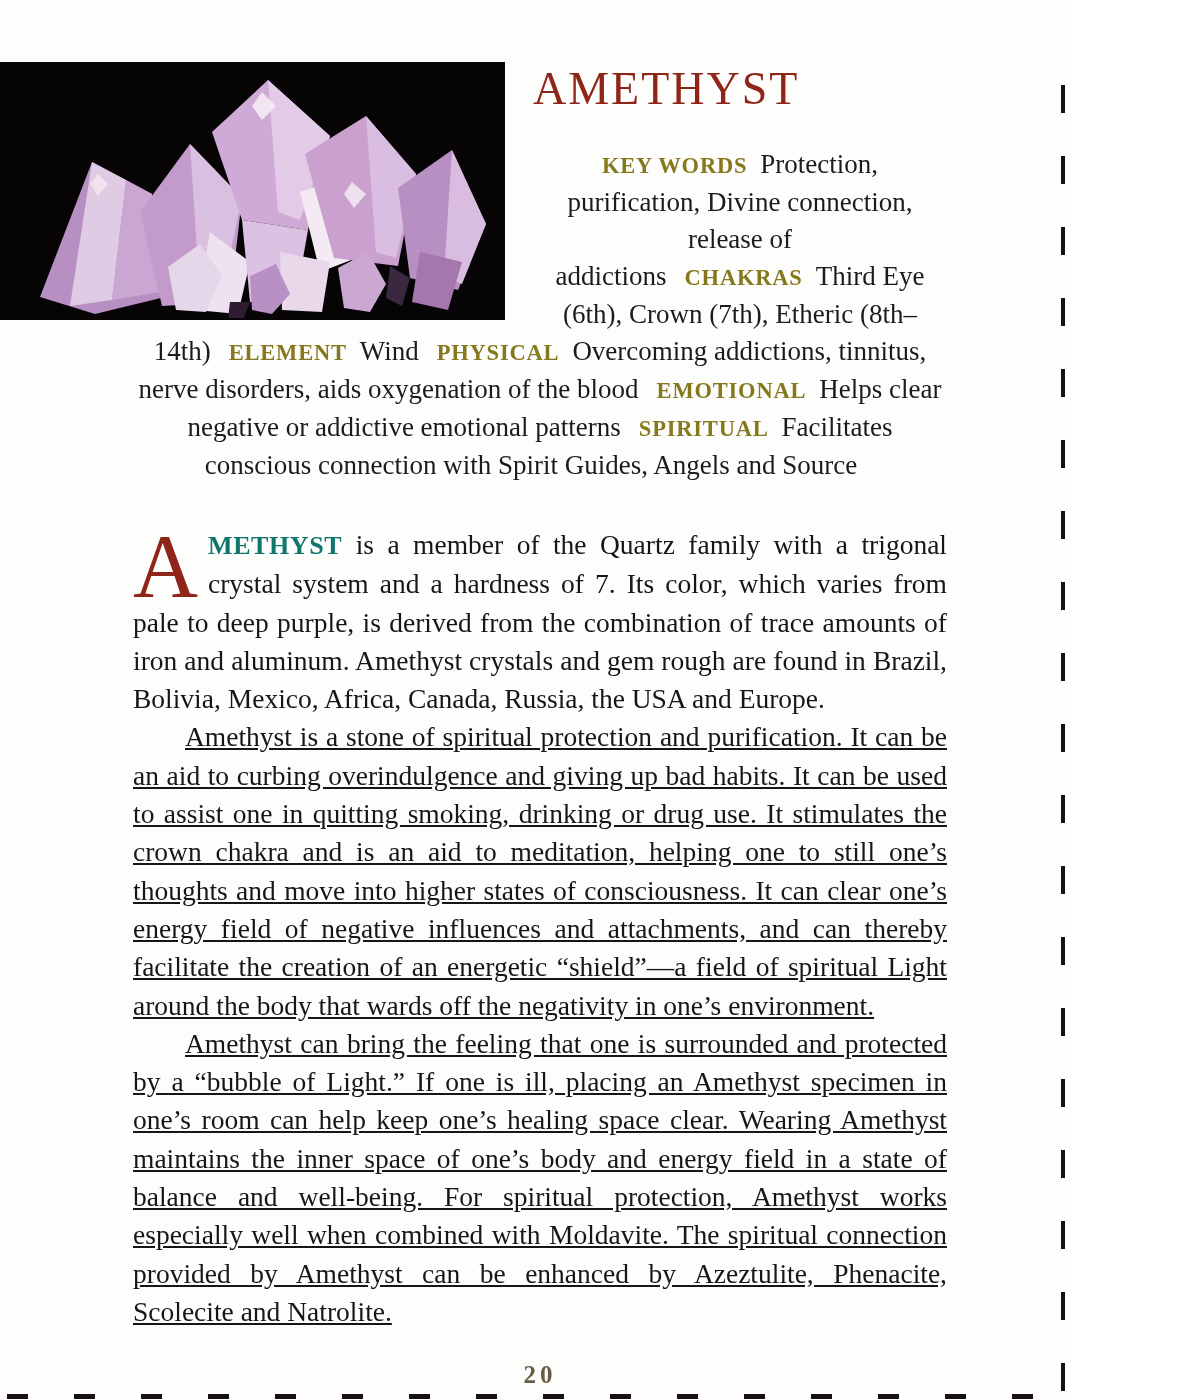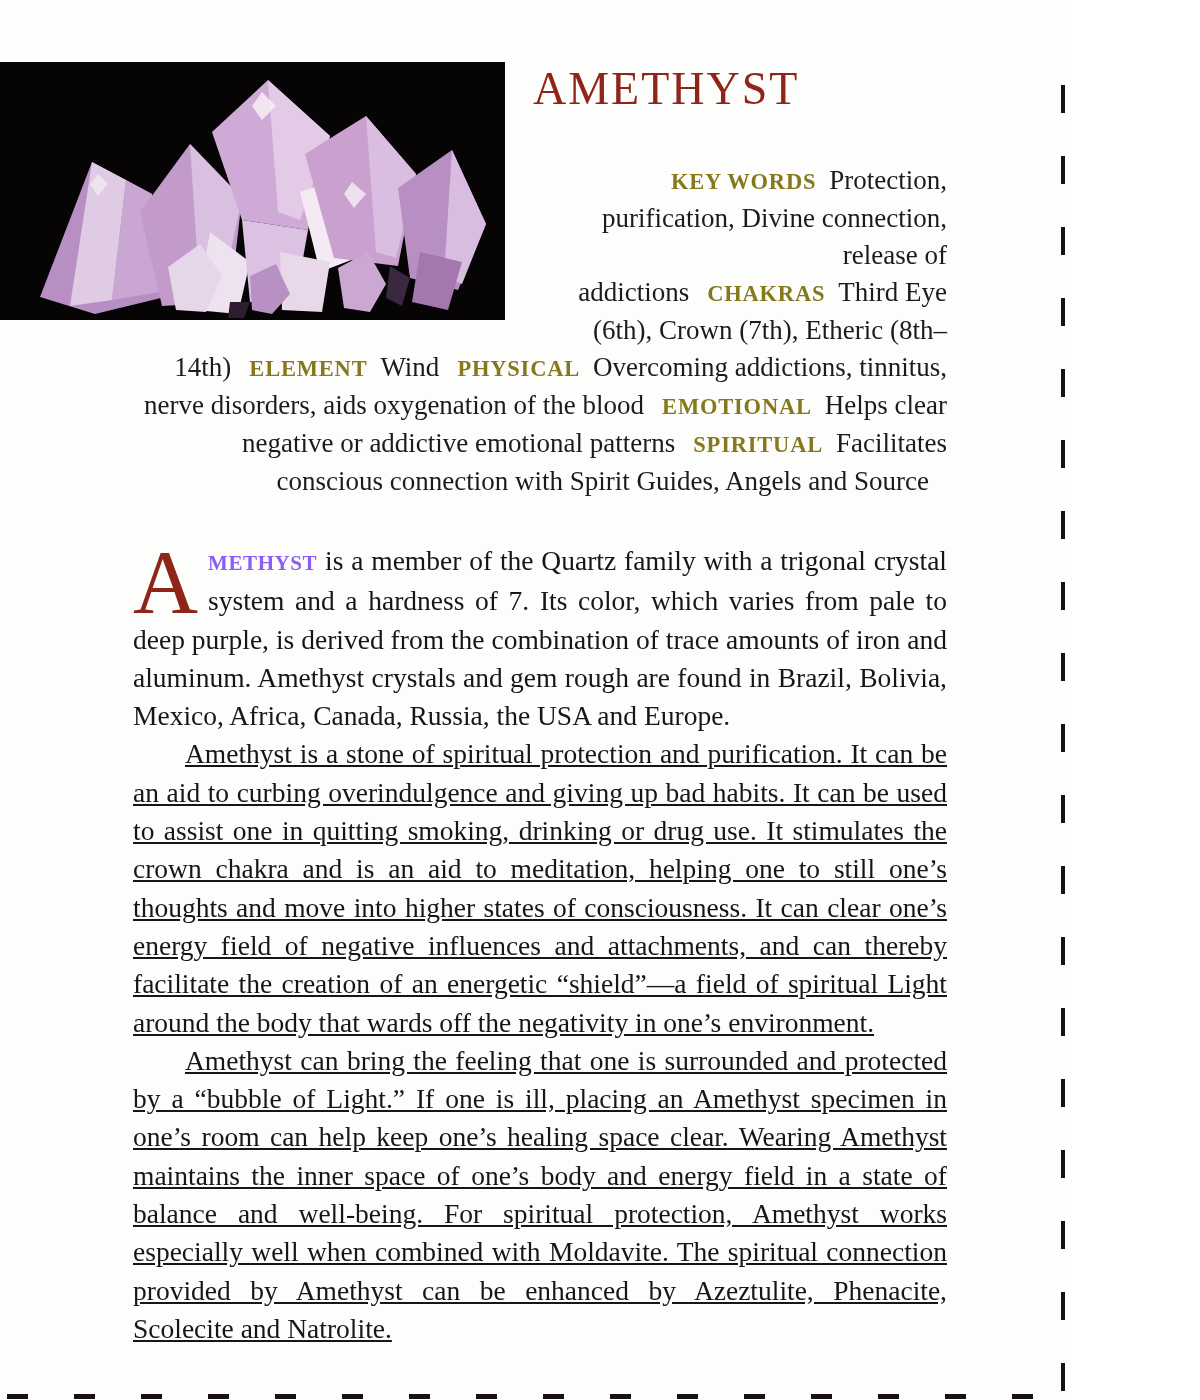"KEY WORDS Protection, purification," .attributes { margin: 46px 0 0 0 -> 30px 0 0 0; text-align: right -> center }
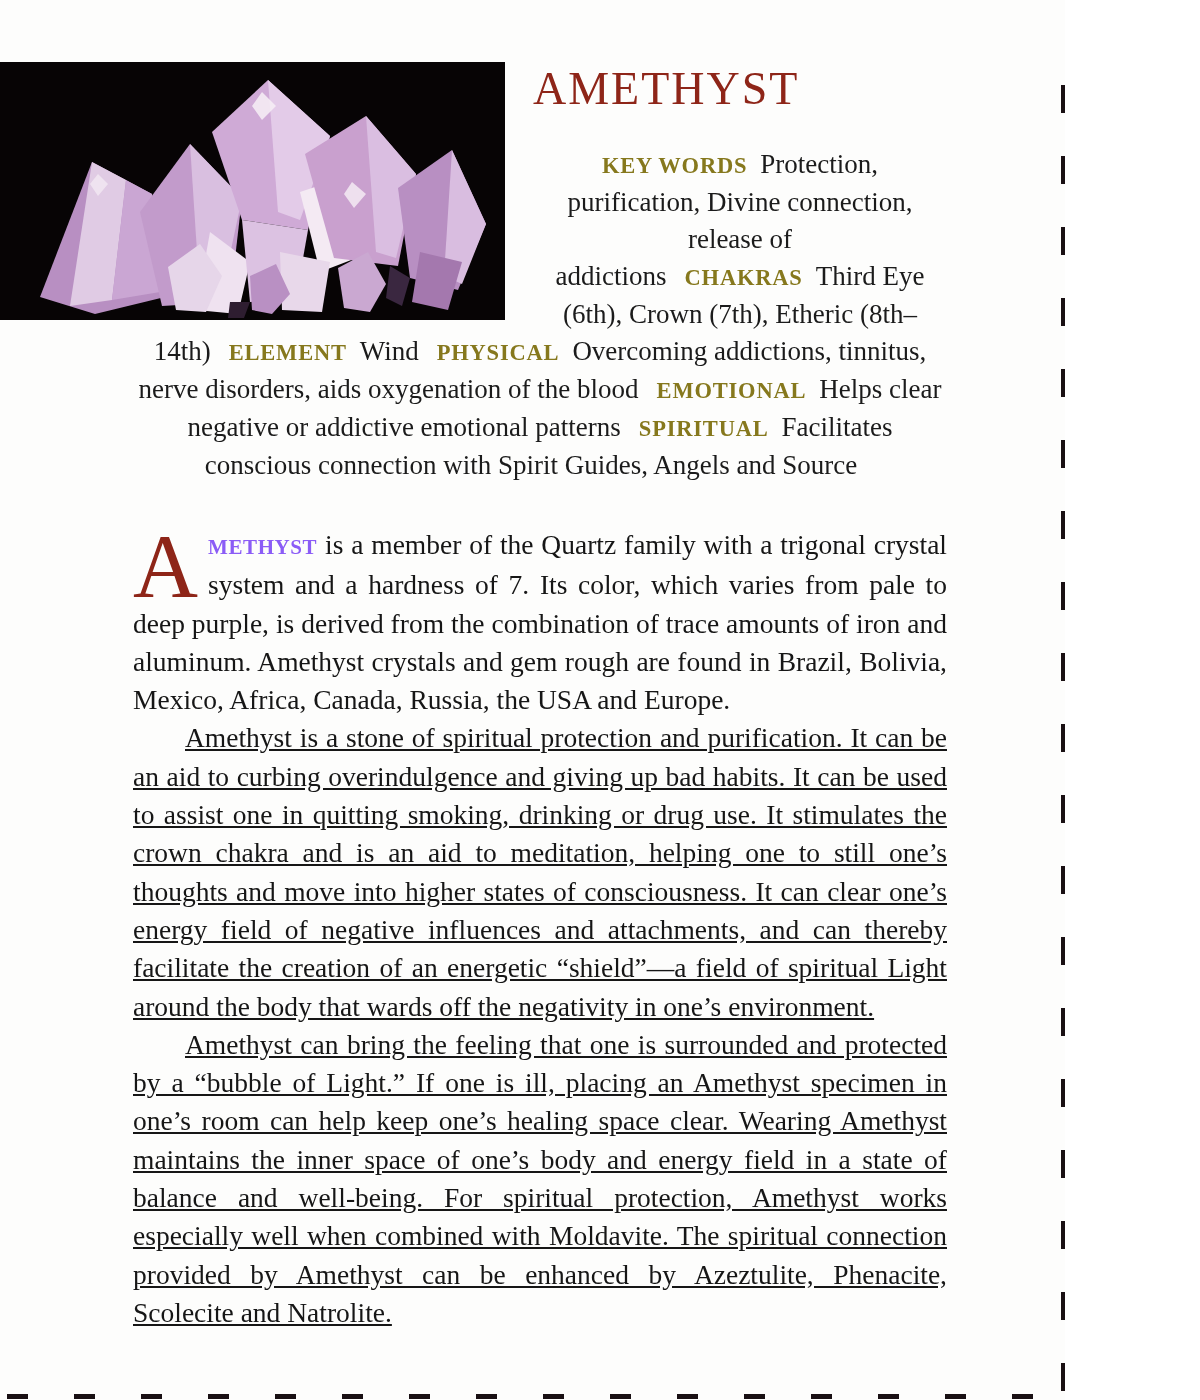"METHYST" .lead-caps { color: #8b5cf6 -> #0f766e; font-size: 21px -> 26px }
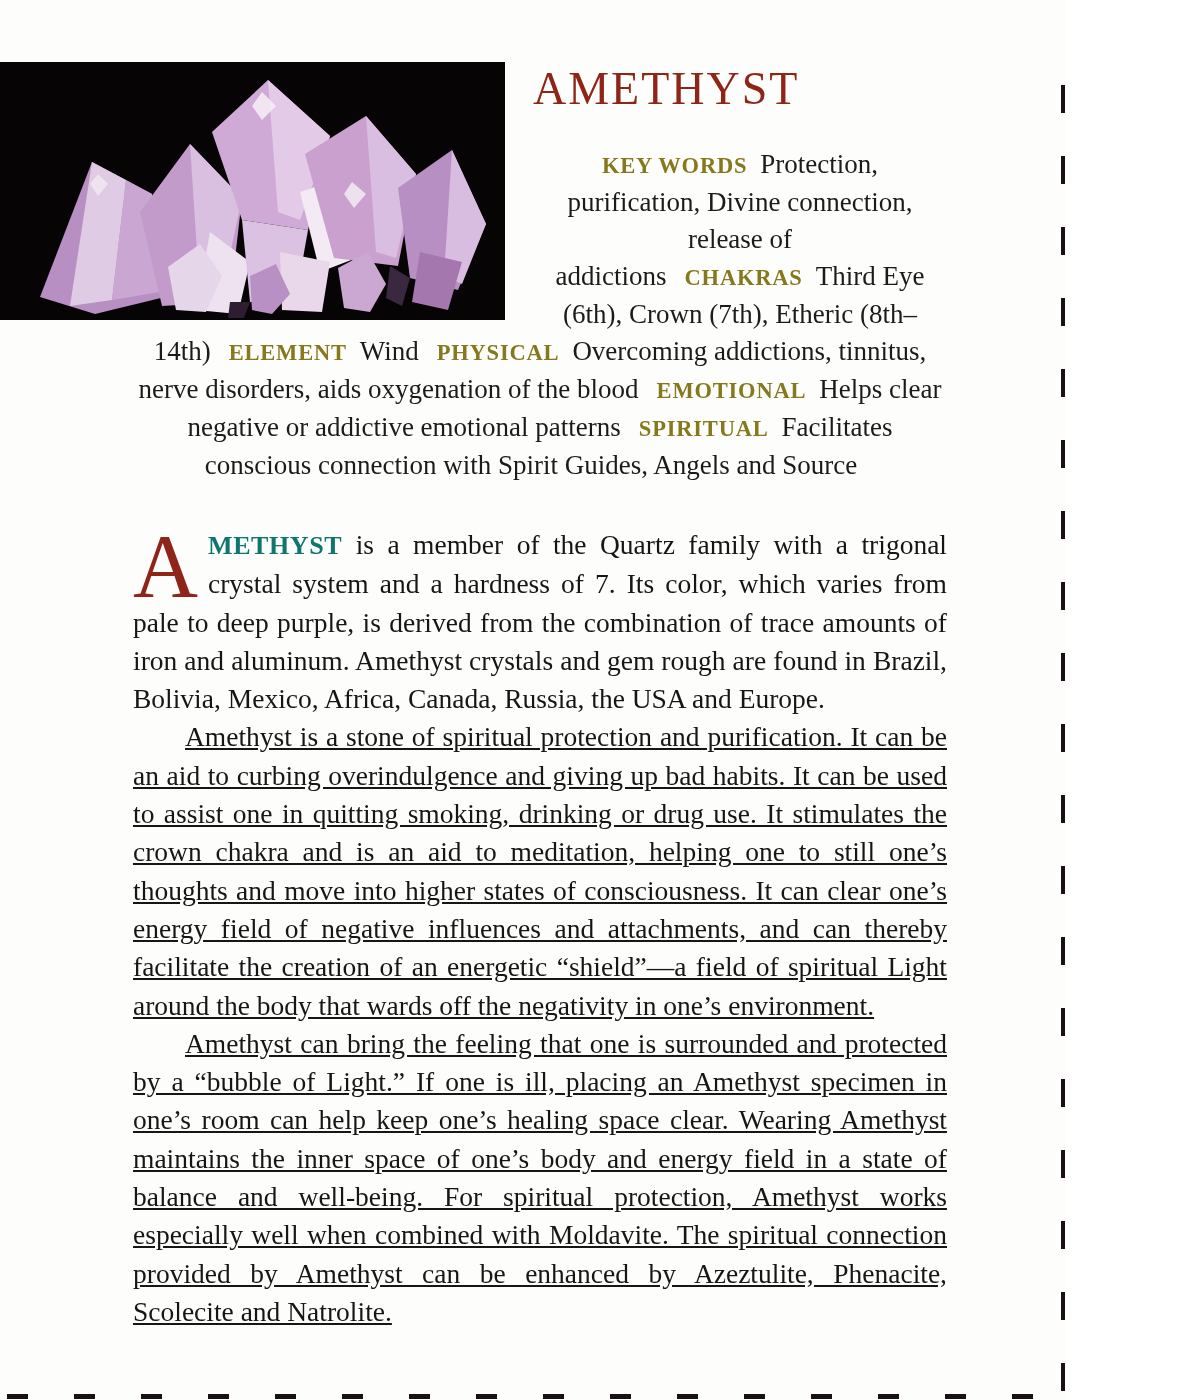"20" div.page-number { html: none -> <div>20</div> }
